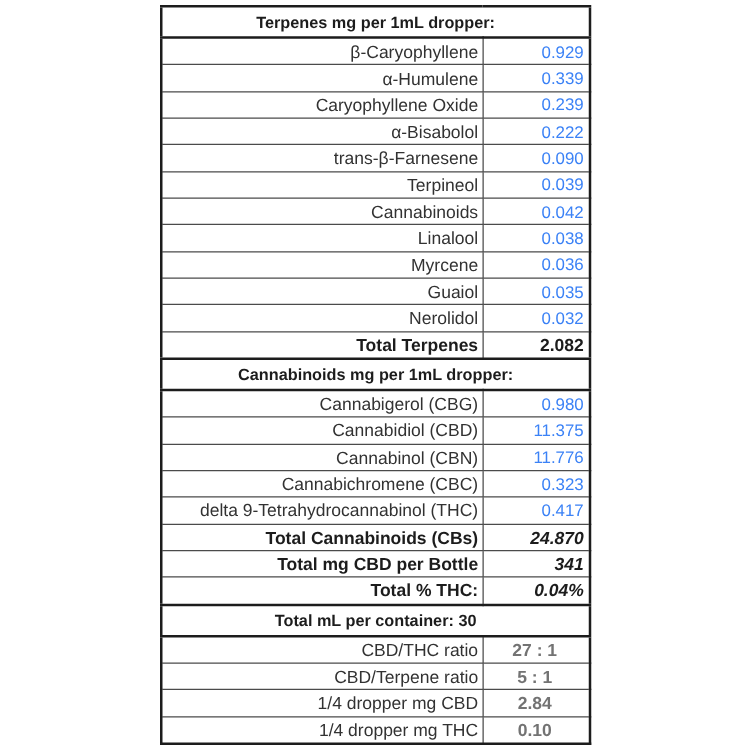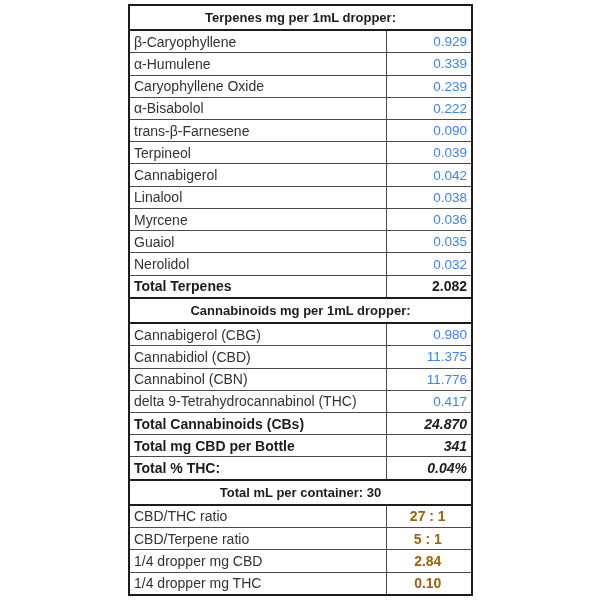"β-Caryophyllene" td.label-cell { text-align: left -> right }
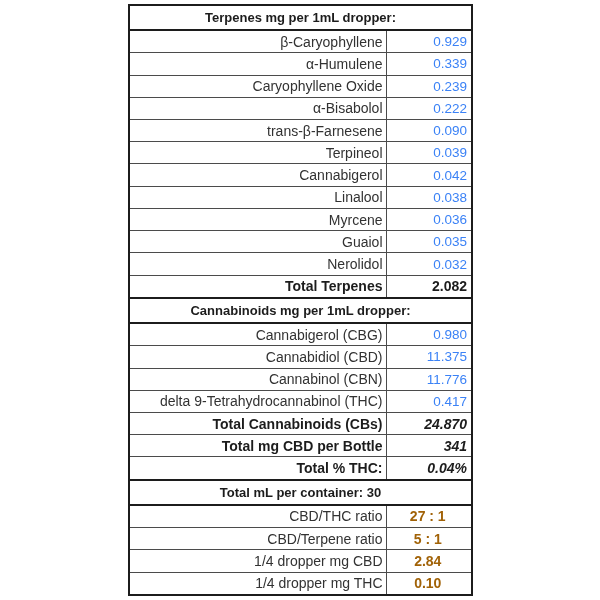"Cannabigerol" td.label-cell { text: Cannabigerol -> Cannabinoids }
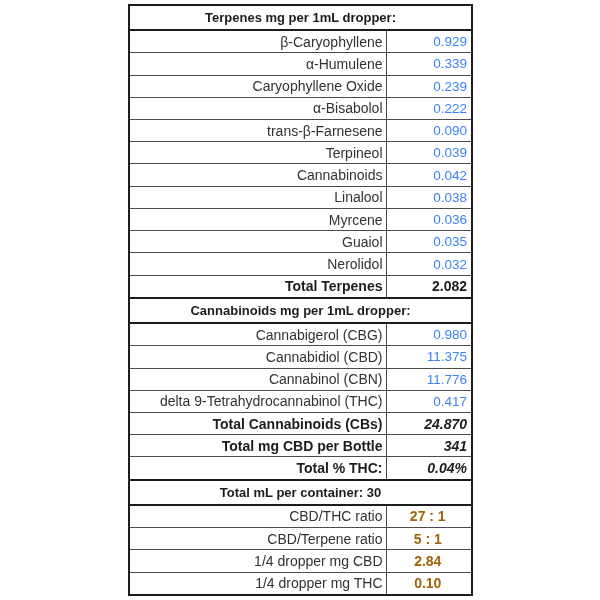"Cannabichromene (CBC)" tr.row-data { html: none -> <tr> <td>Cannabichromene (CBC)</td> <td>0.323</td> </tr> }
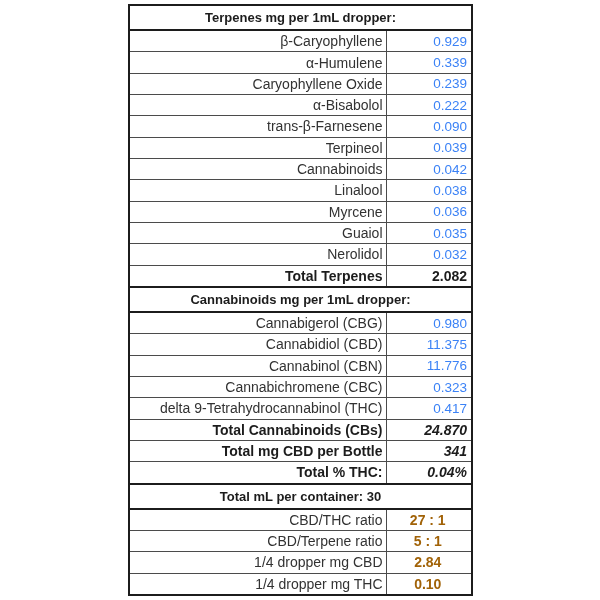"27 : 1" tr.row-ratio td.value-cell { color: #a16207 -> #737373 }
